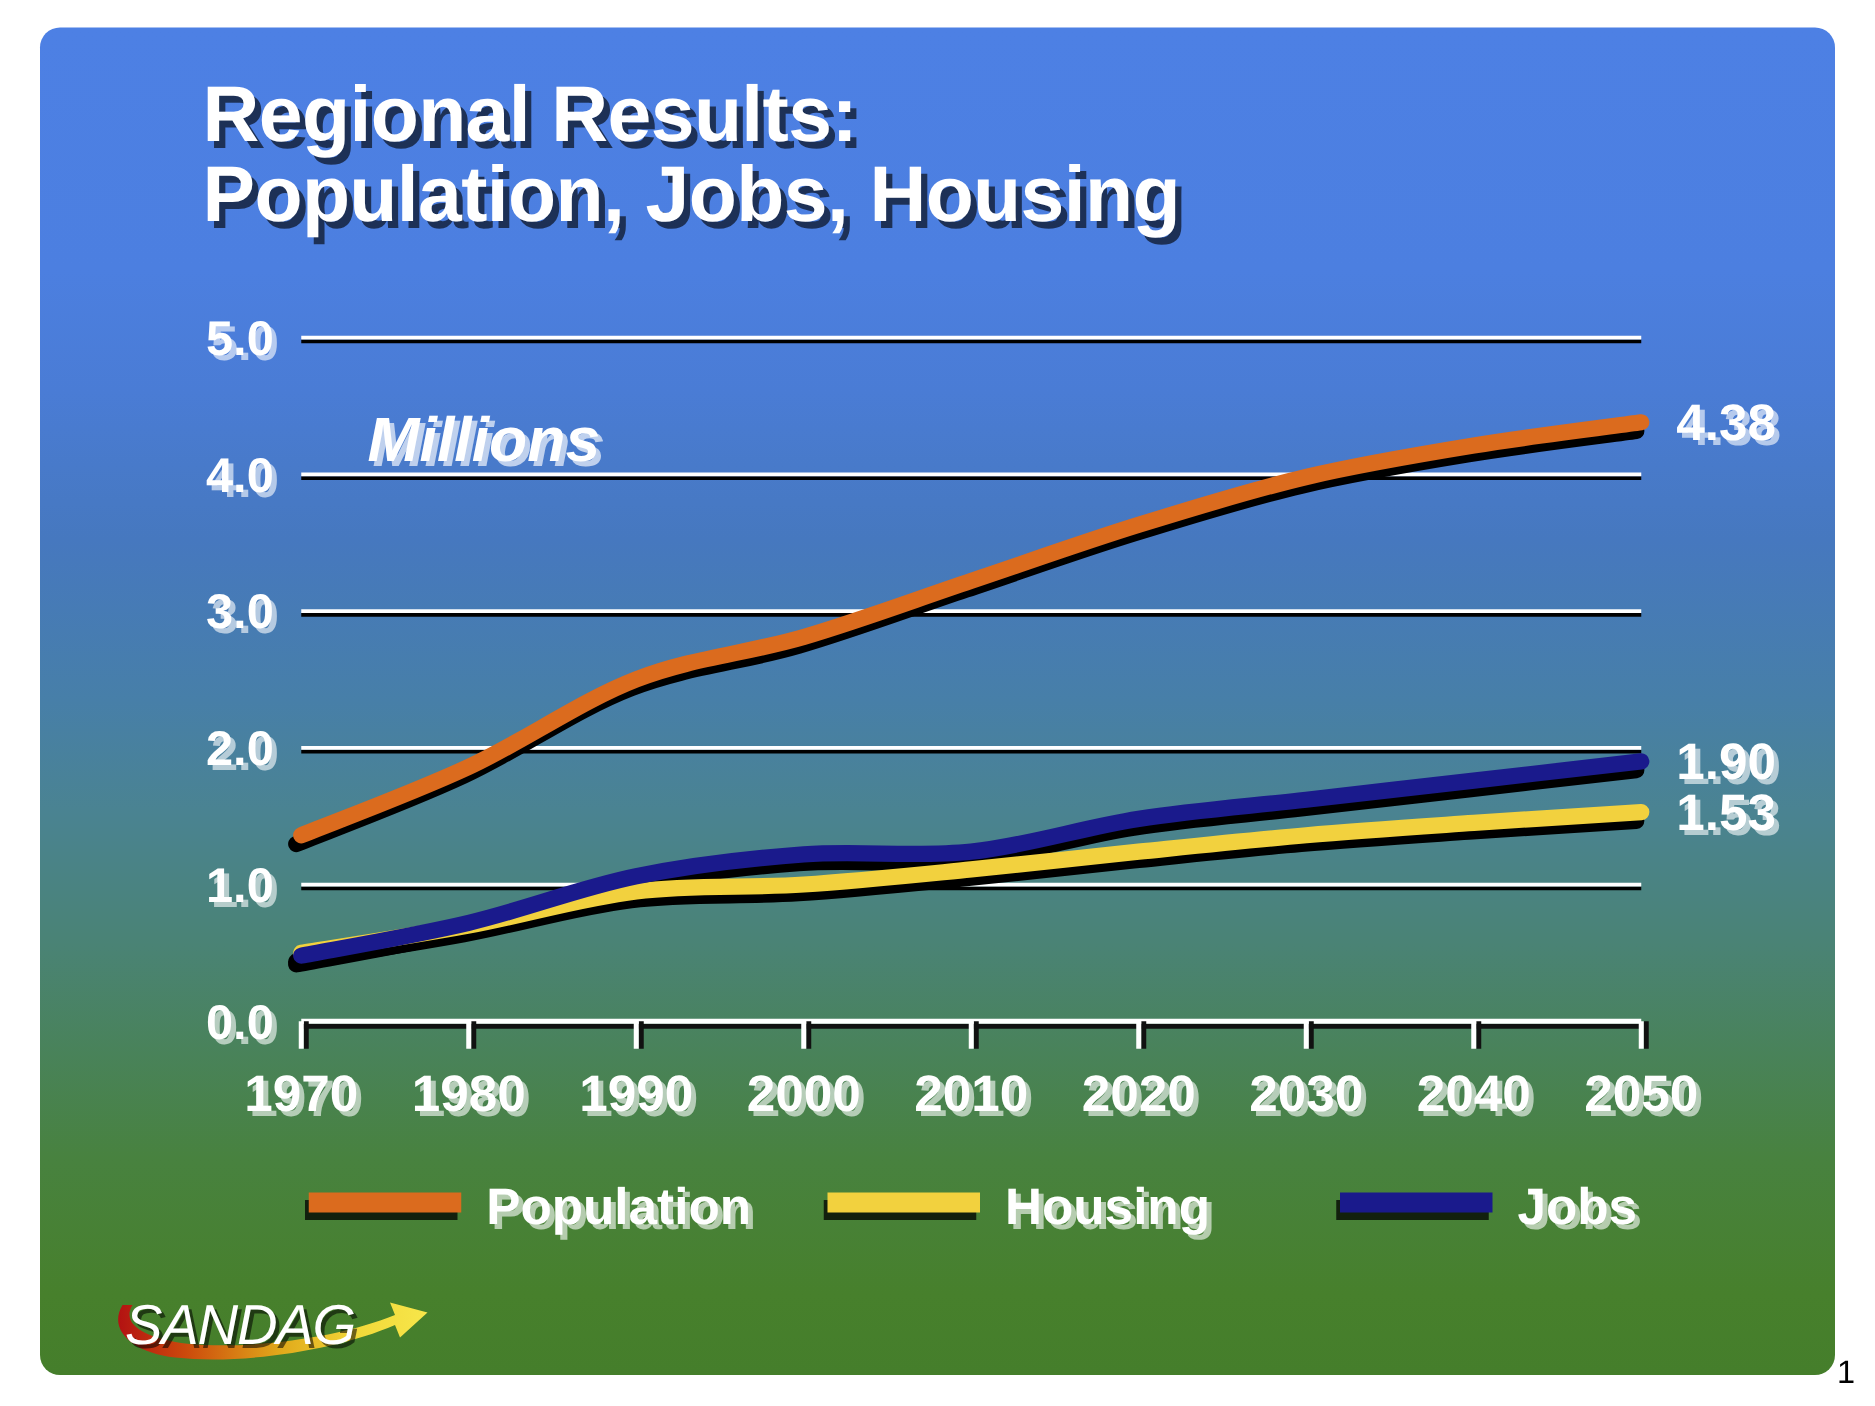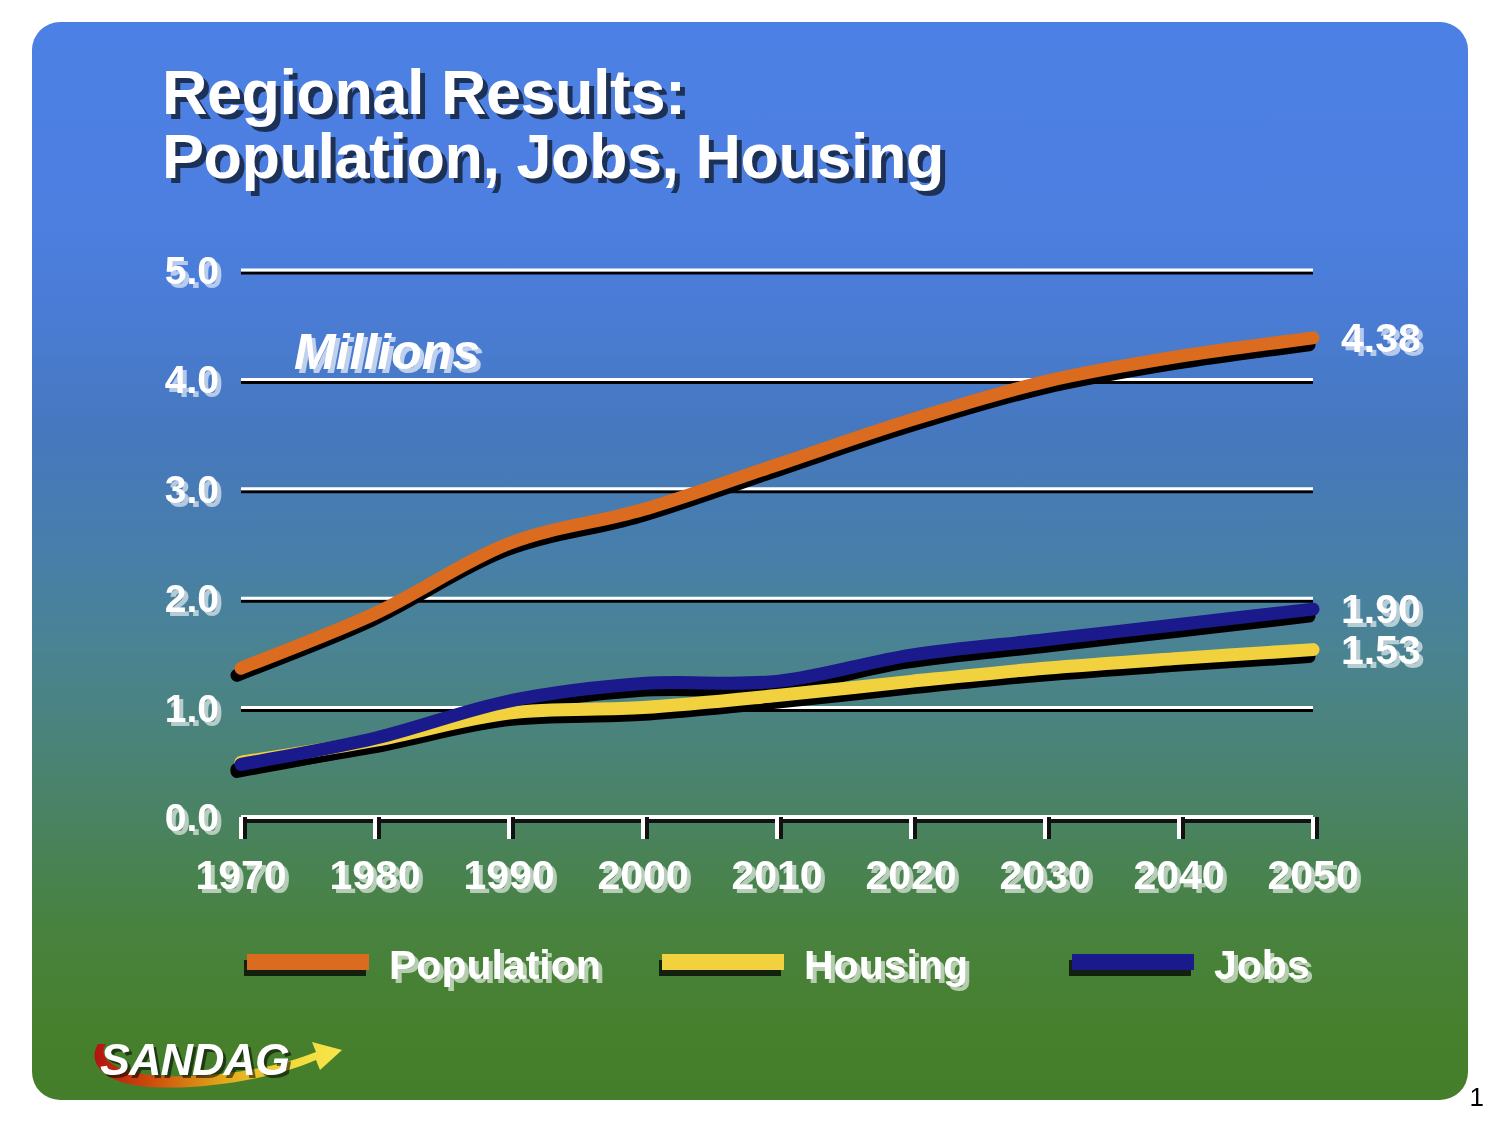"Regional Results:" #slide { border-radius: 28px -> 16px }
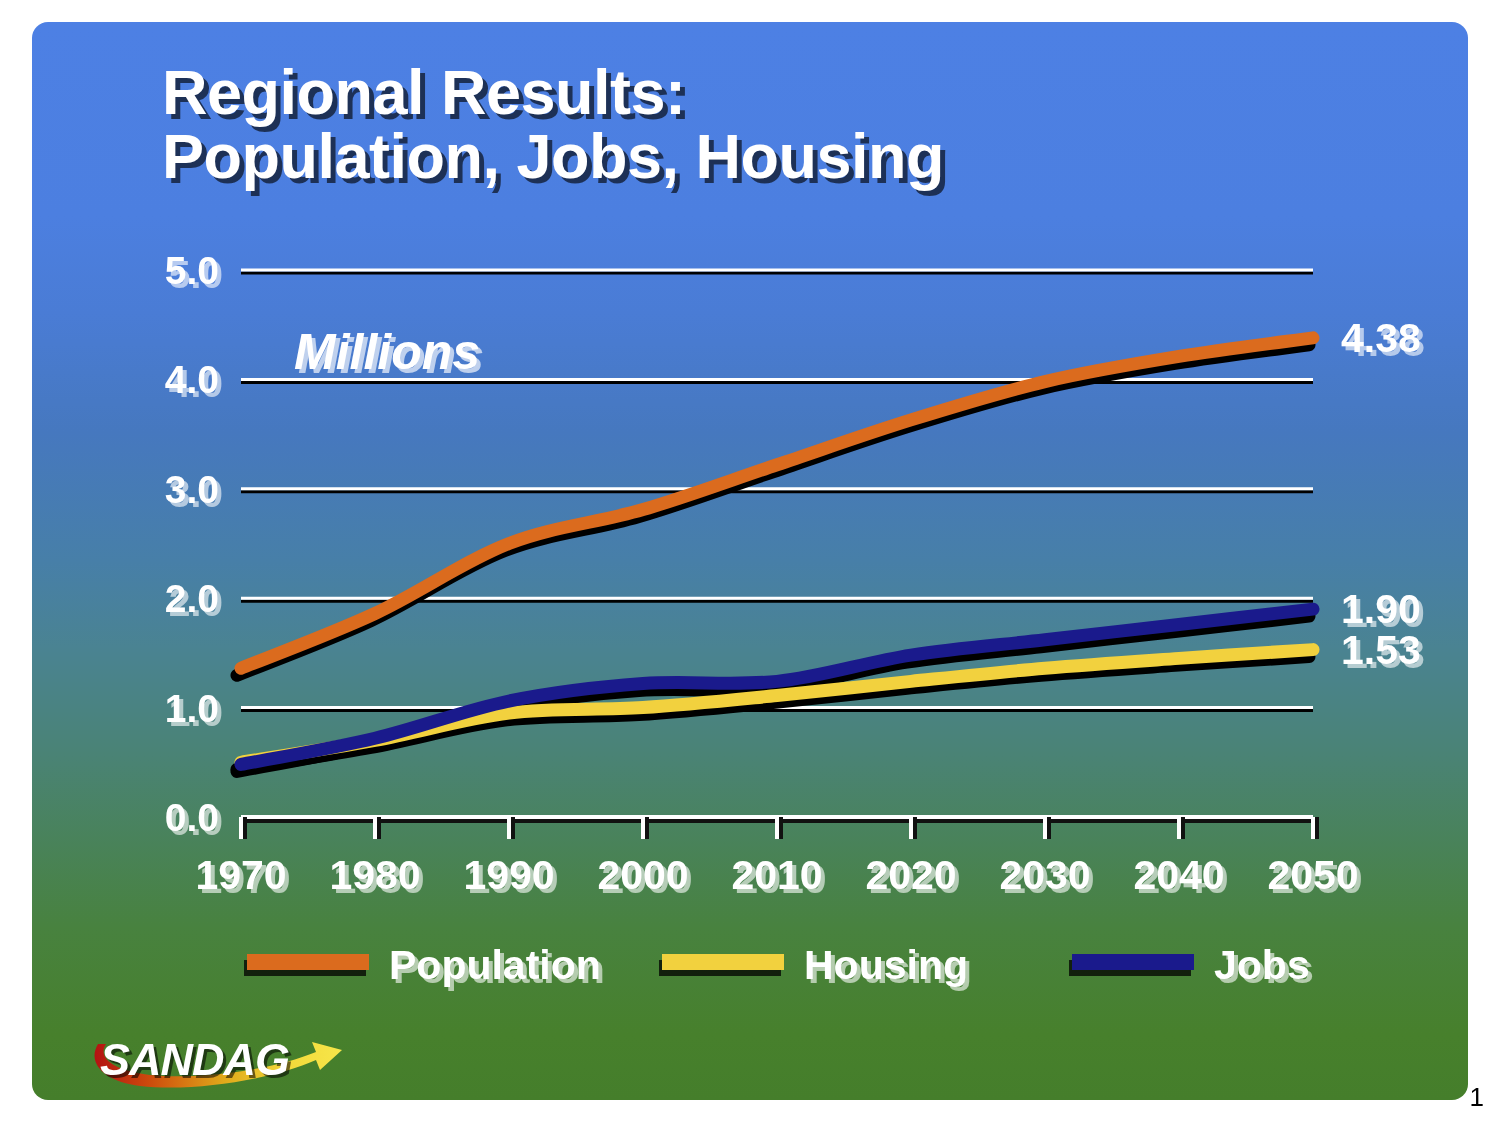"SANDAG" #logotext { font-weight: bold -> normal }
